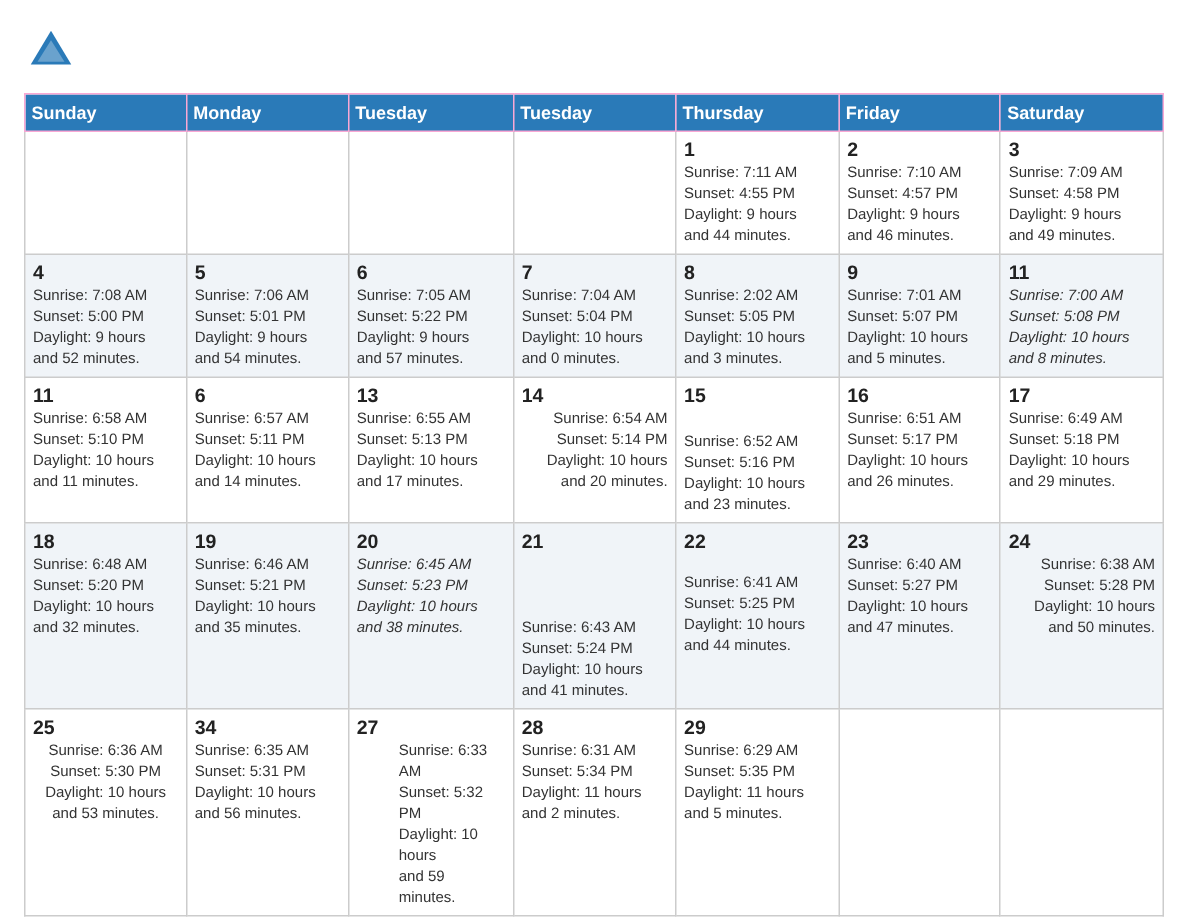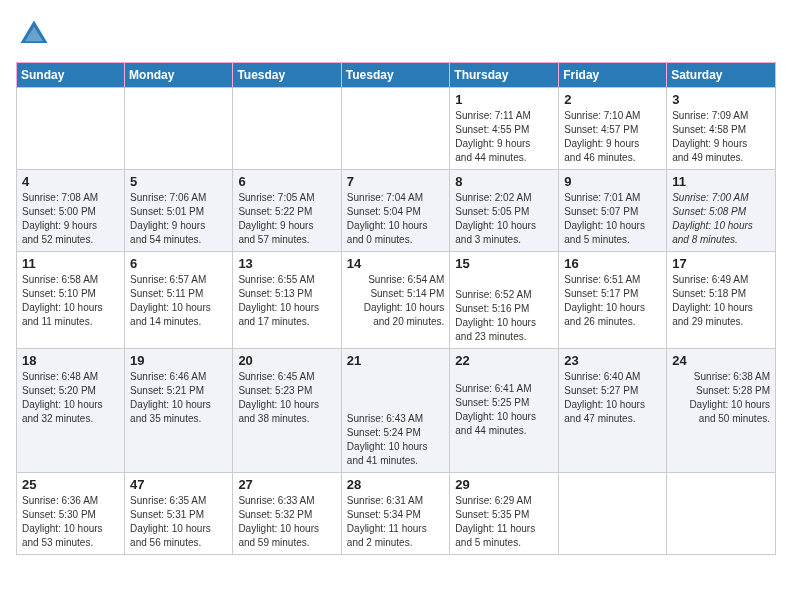"Sunrise: 6:45 AM" div.day-detail { font-style: none -> italic }
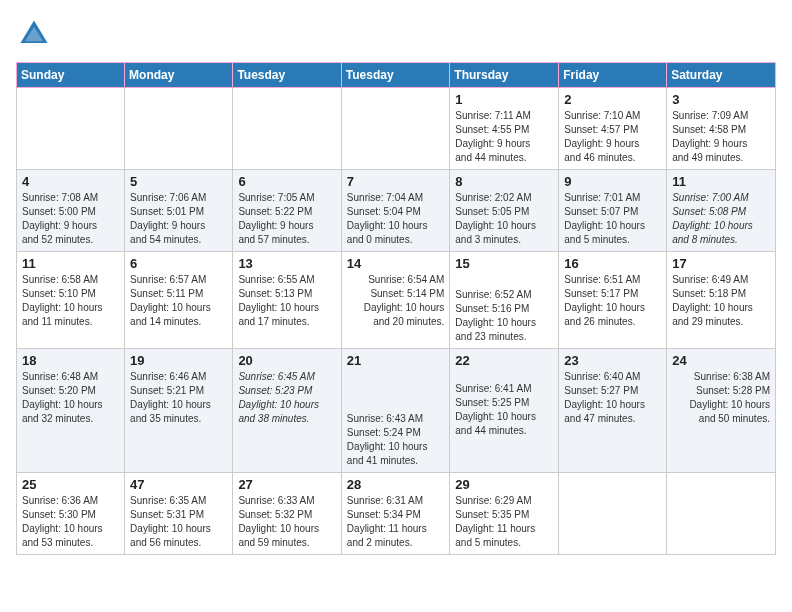"47" span.day-number { text: 47 -> 34 }
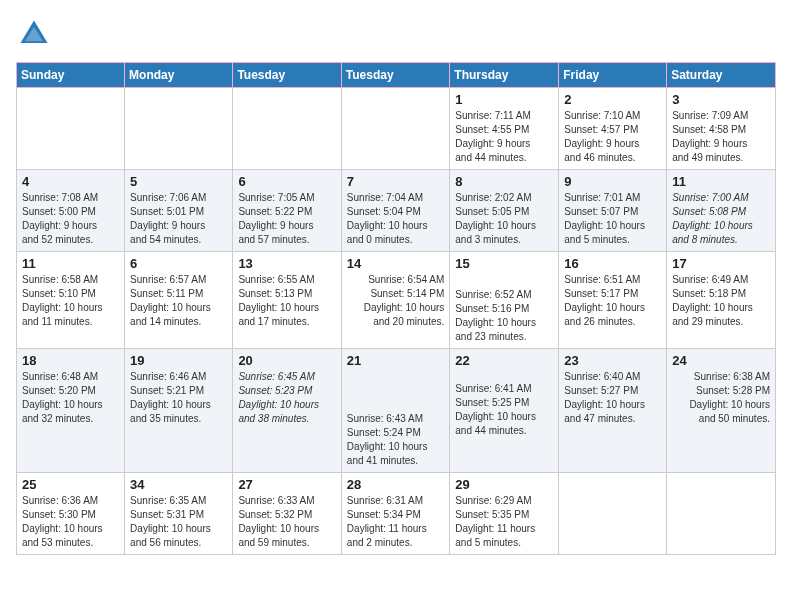"Sunrise: 6:36 AM" div.day-detail { text-align: none -> center }
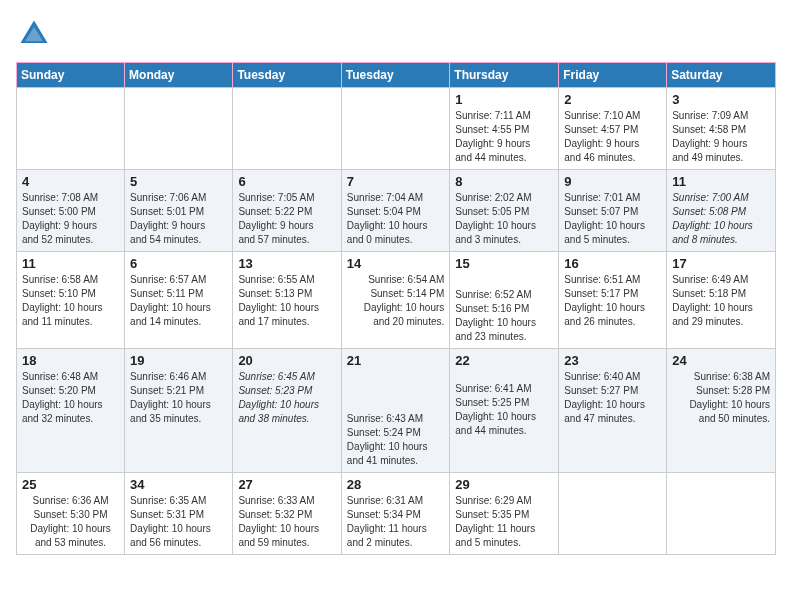"Sunrise: 6:33 AM" div.day-detail { margin-left: none -> 28px }
